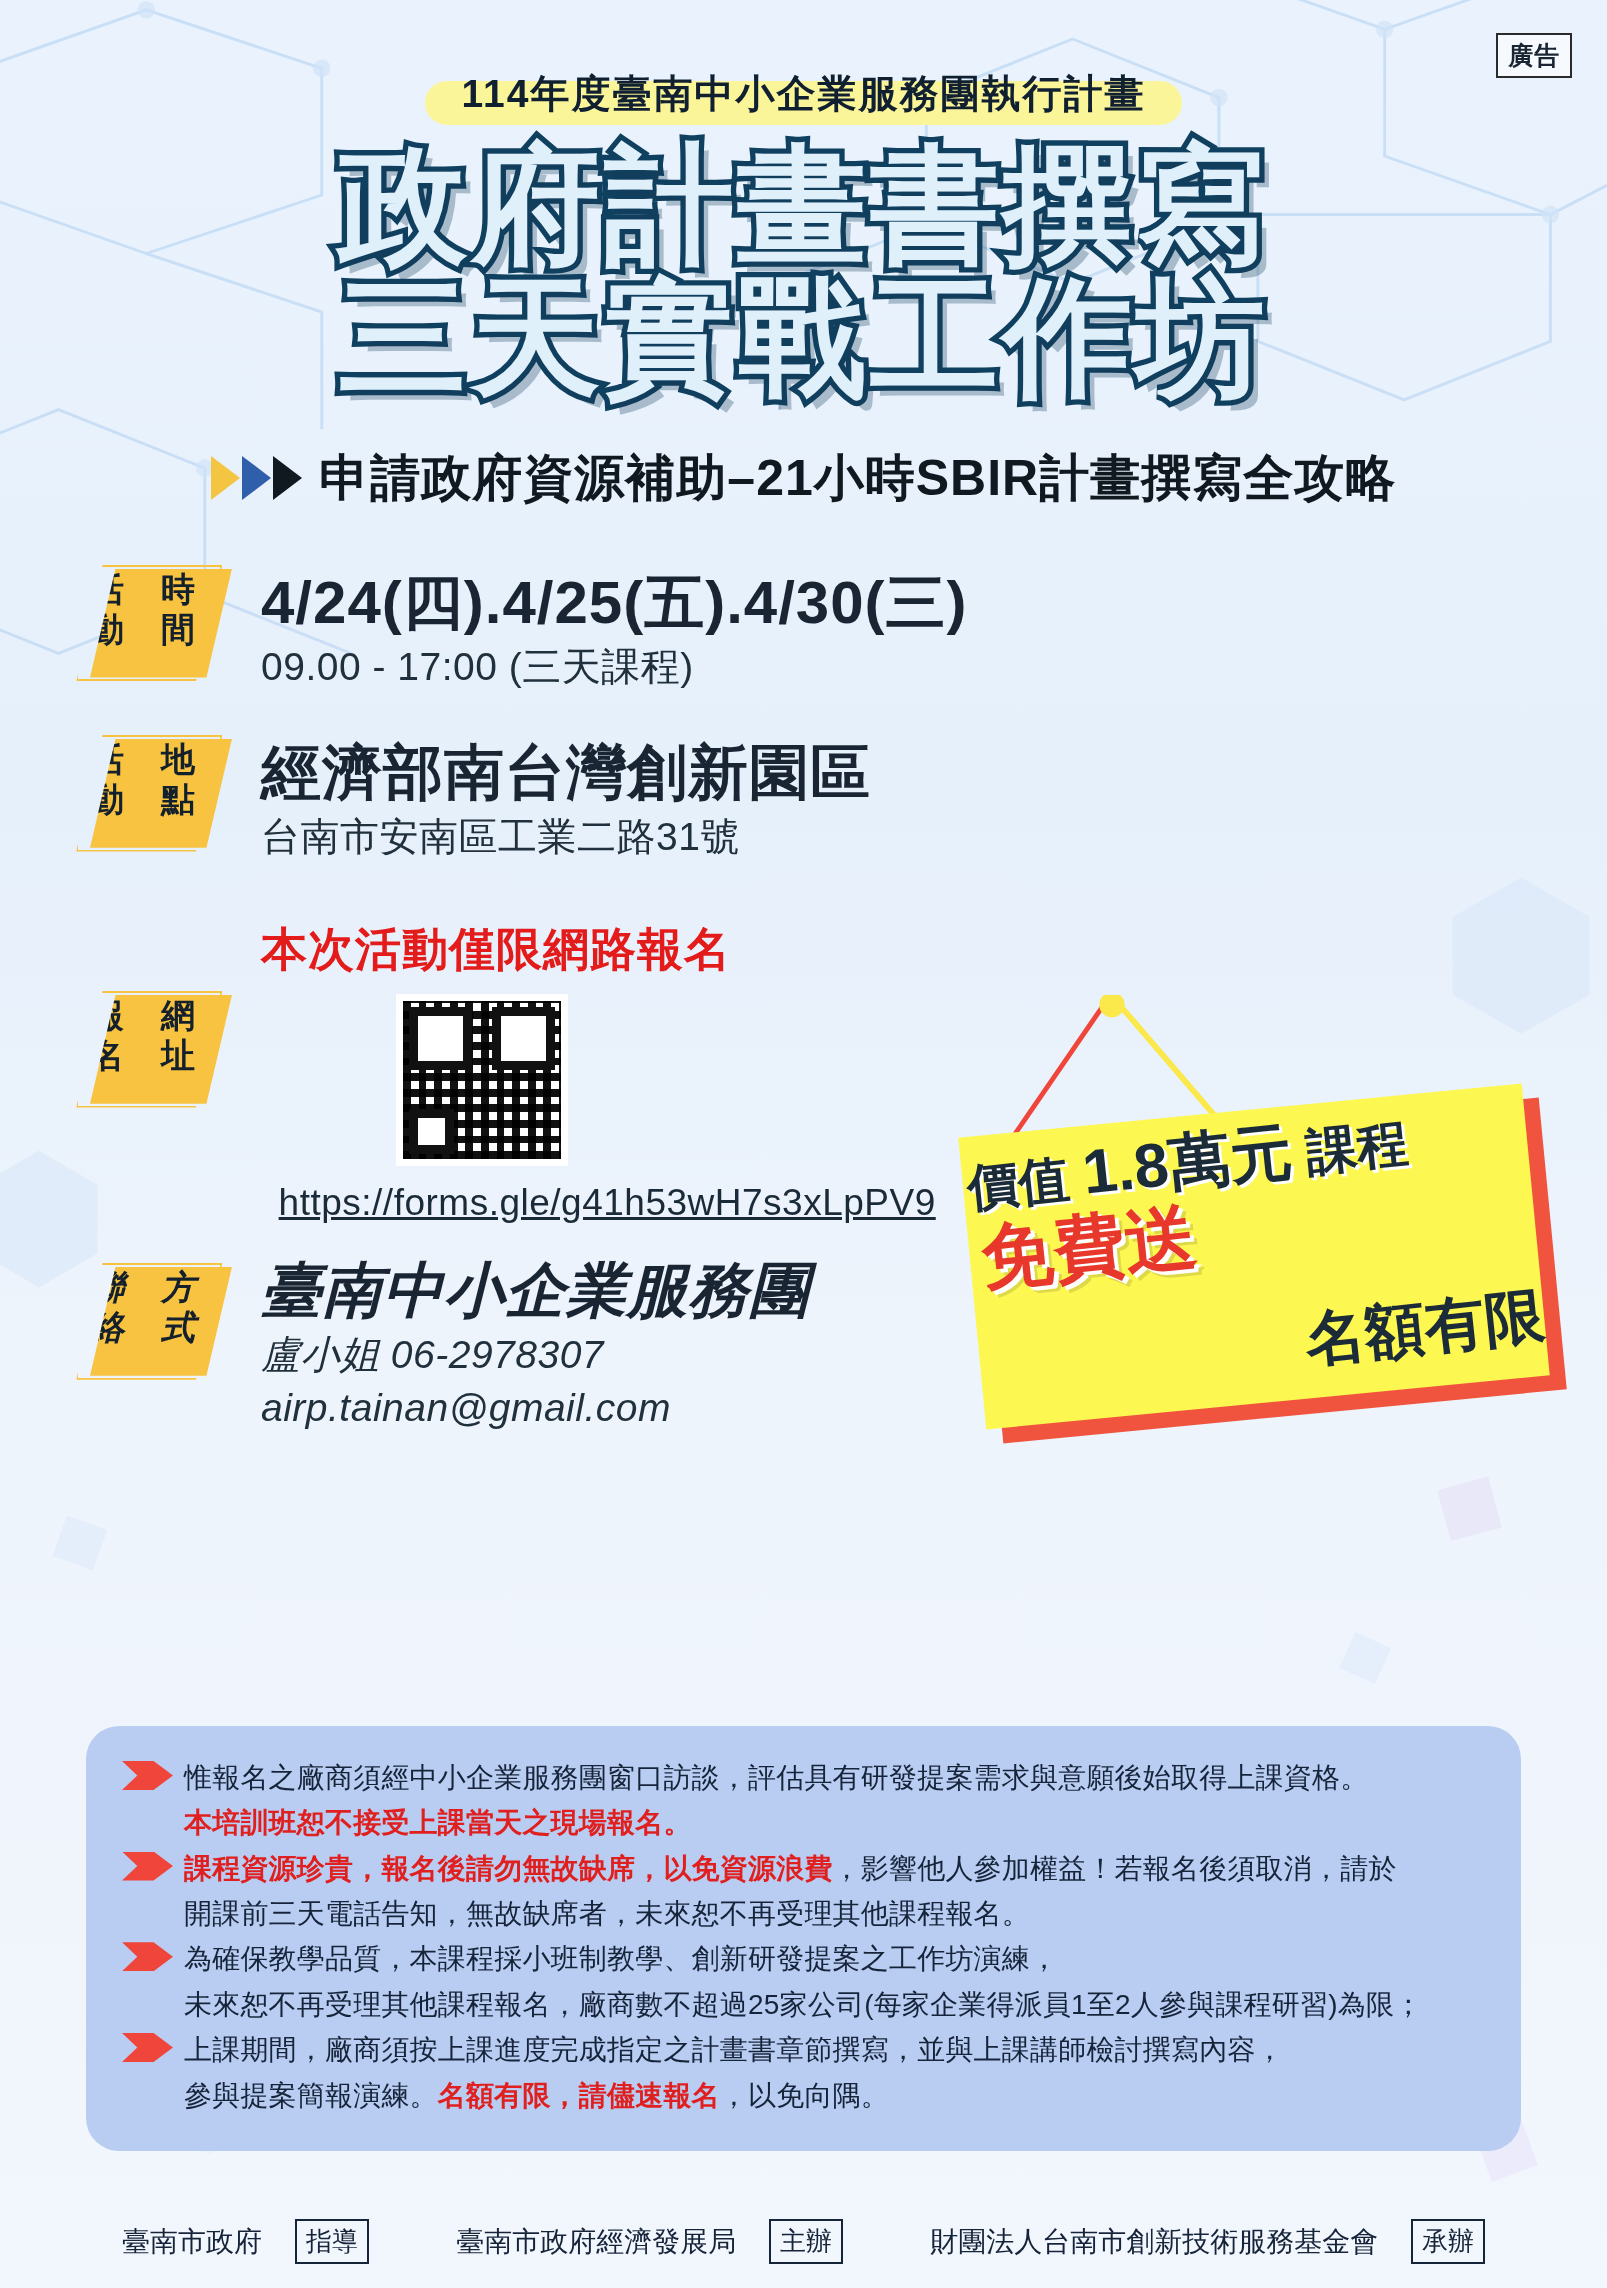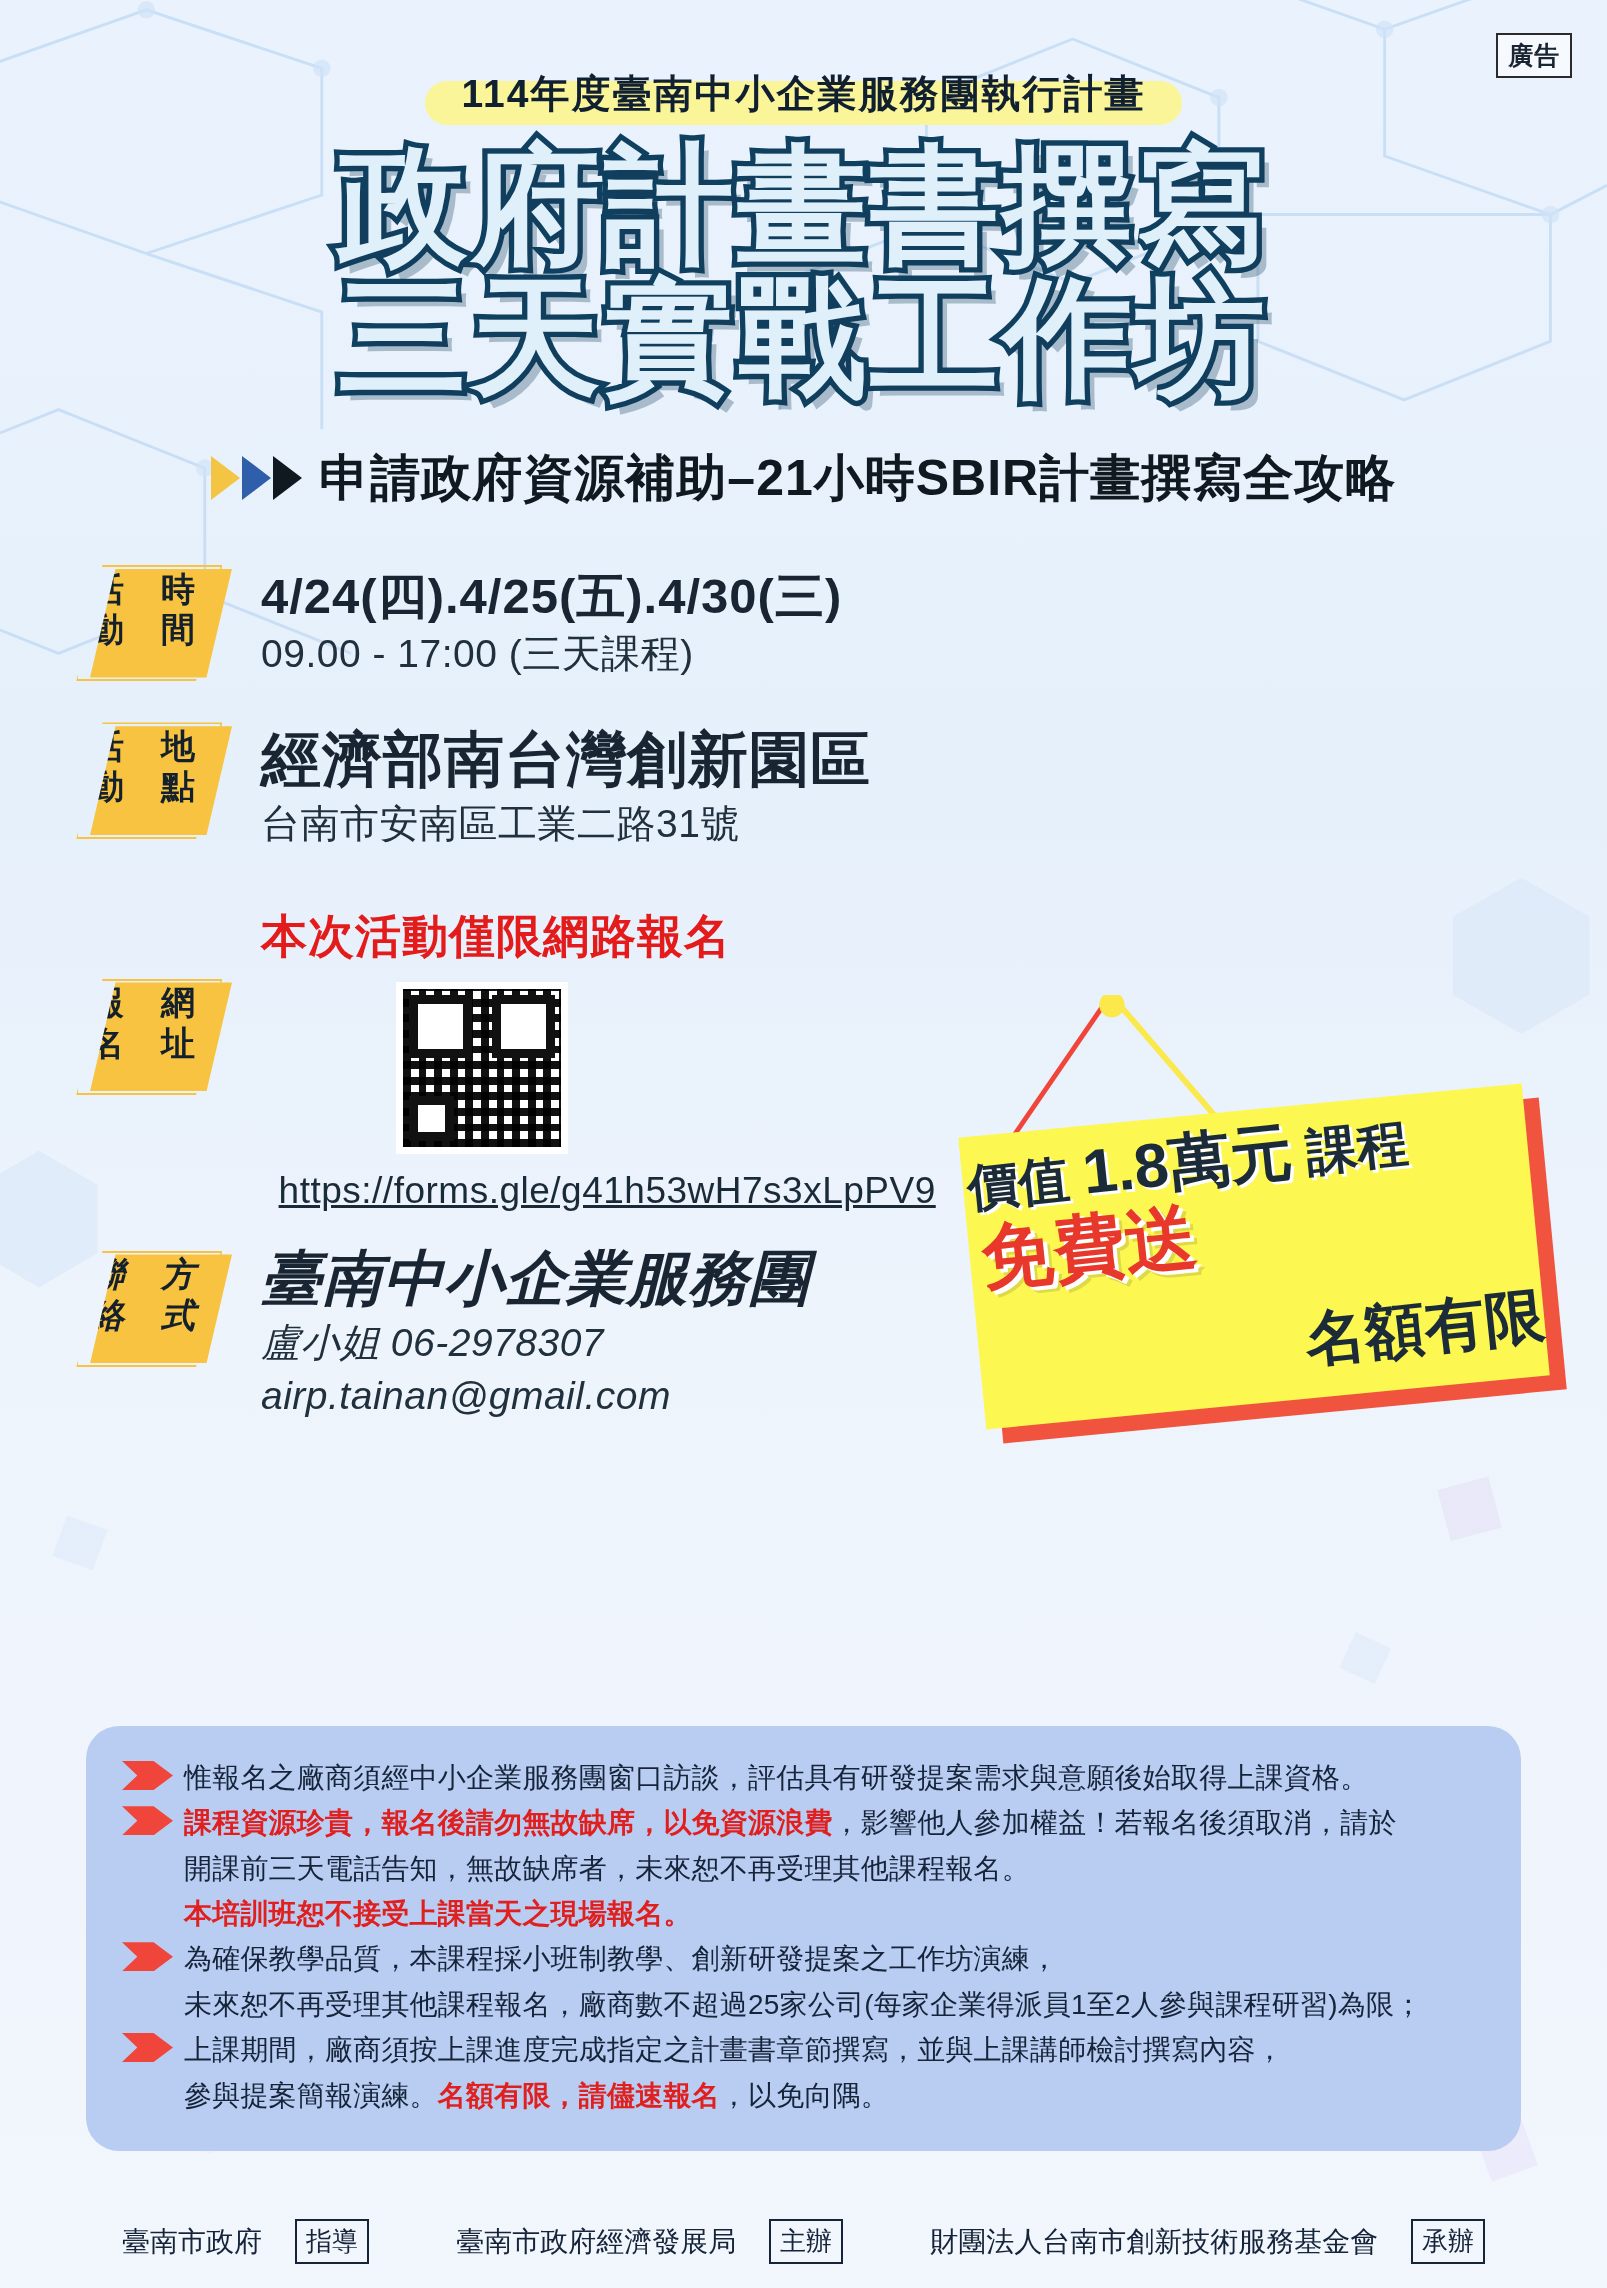"4/24(四).4/25(五).4/30(三)" .ln1.date { font-size: 49px -> 60px }
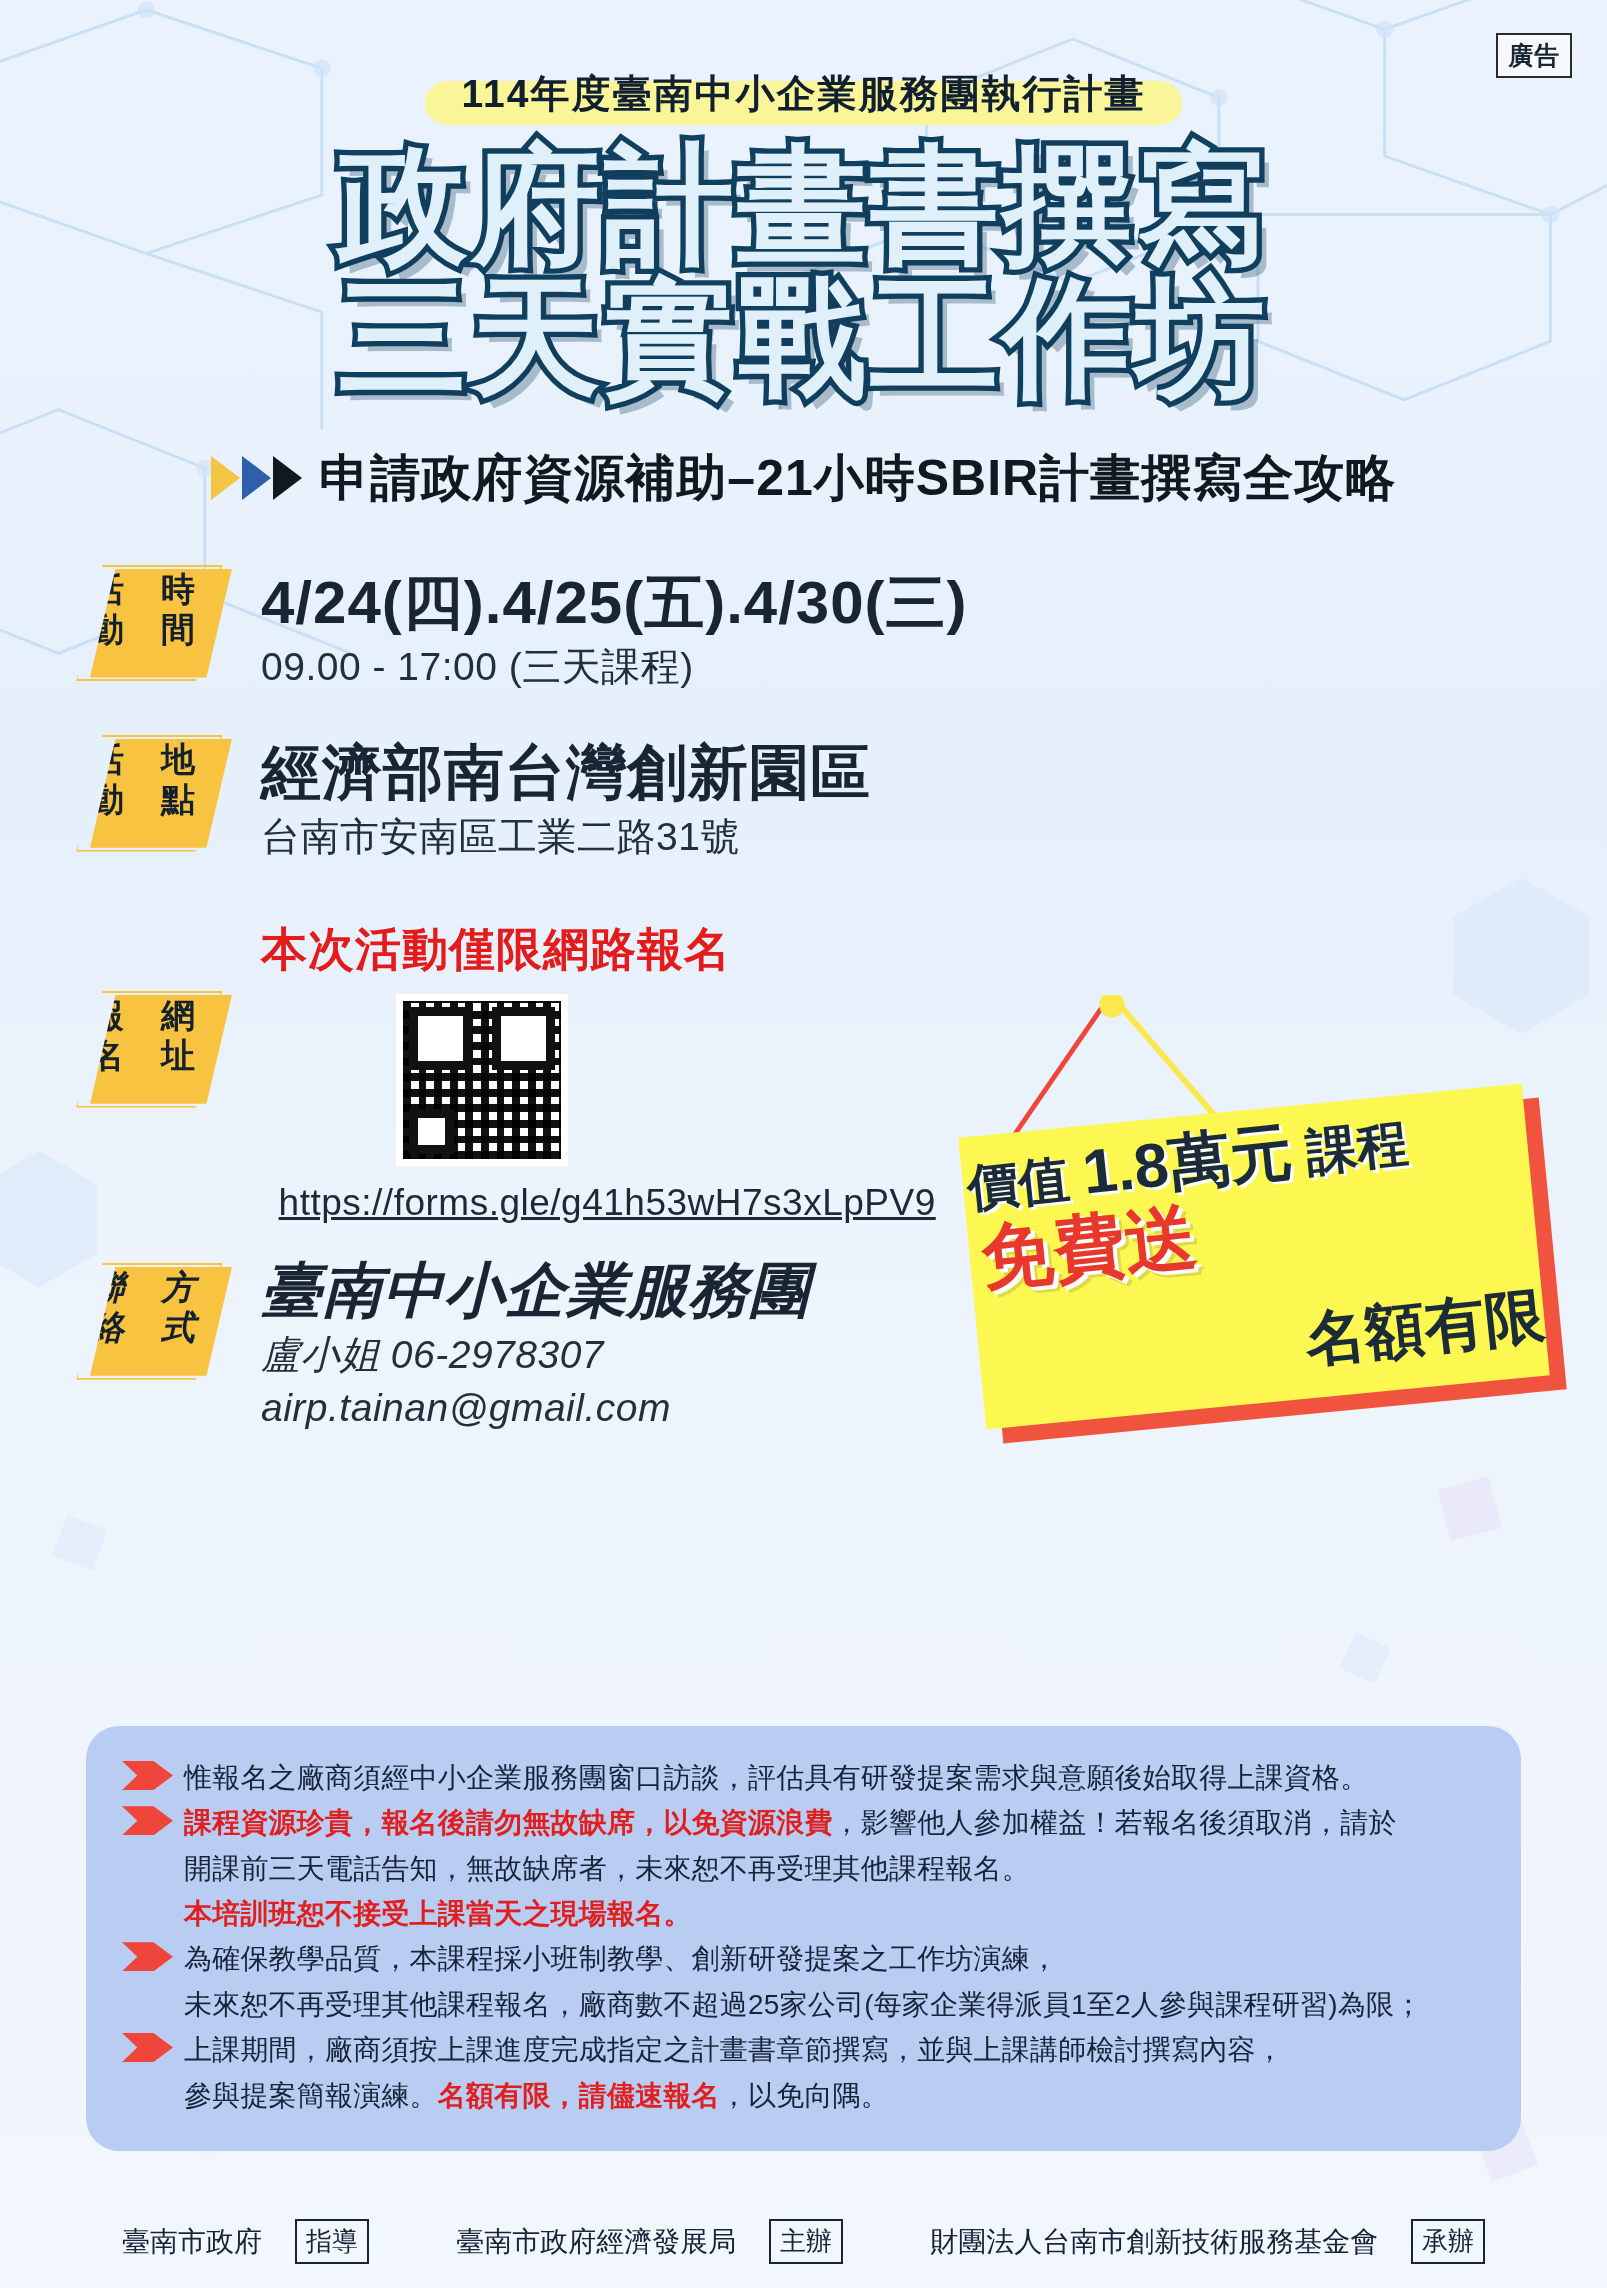"課程資源珍貴，報名後請勿無故缺席，以免資源浪費，影響他人參加權益！若報名後須取消" div.note { order: before "本培訓班恕不接受上課當天之現場報名。" -> after "本培訓班恕不接受上課當天之現場報名。" }
